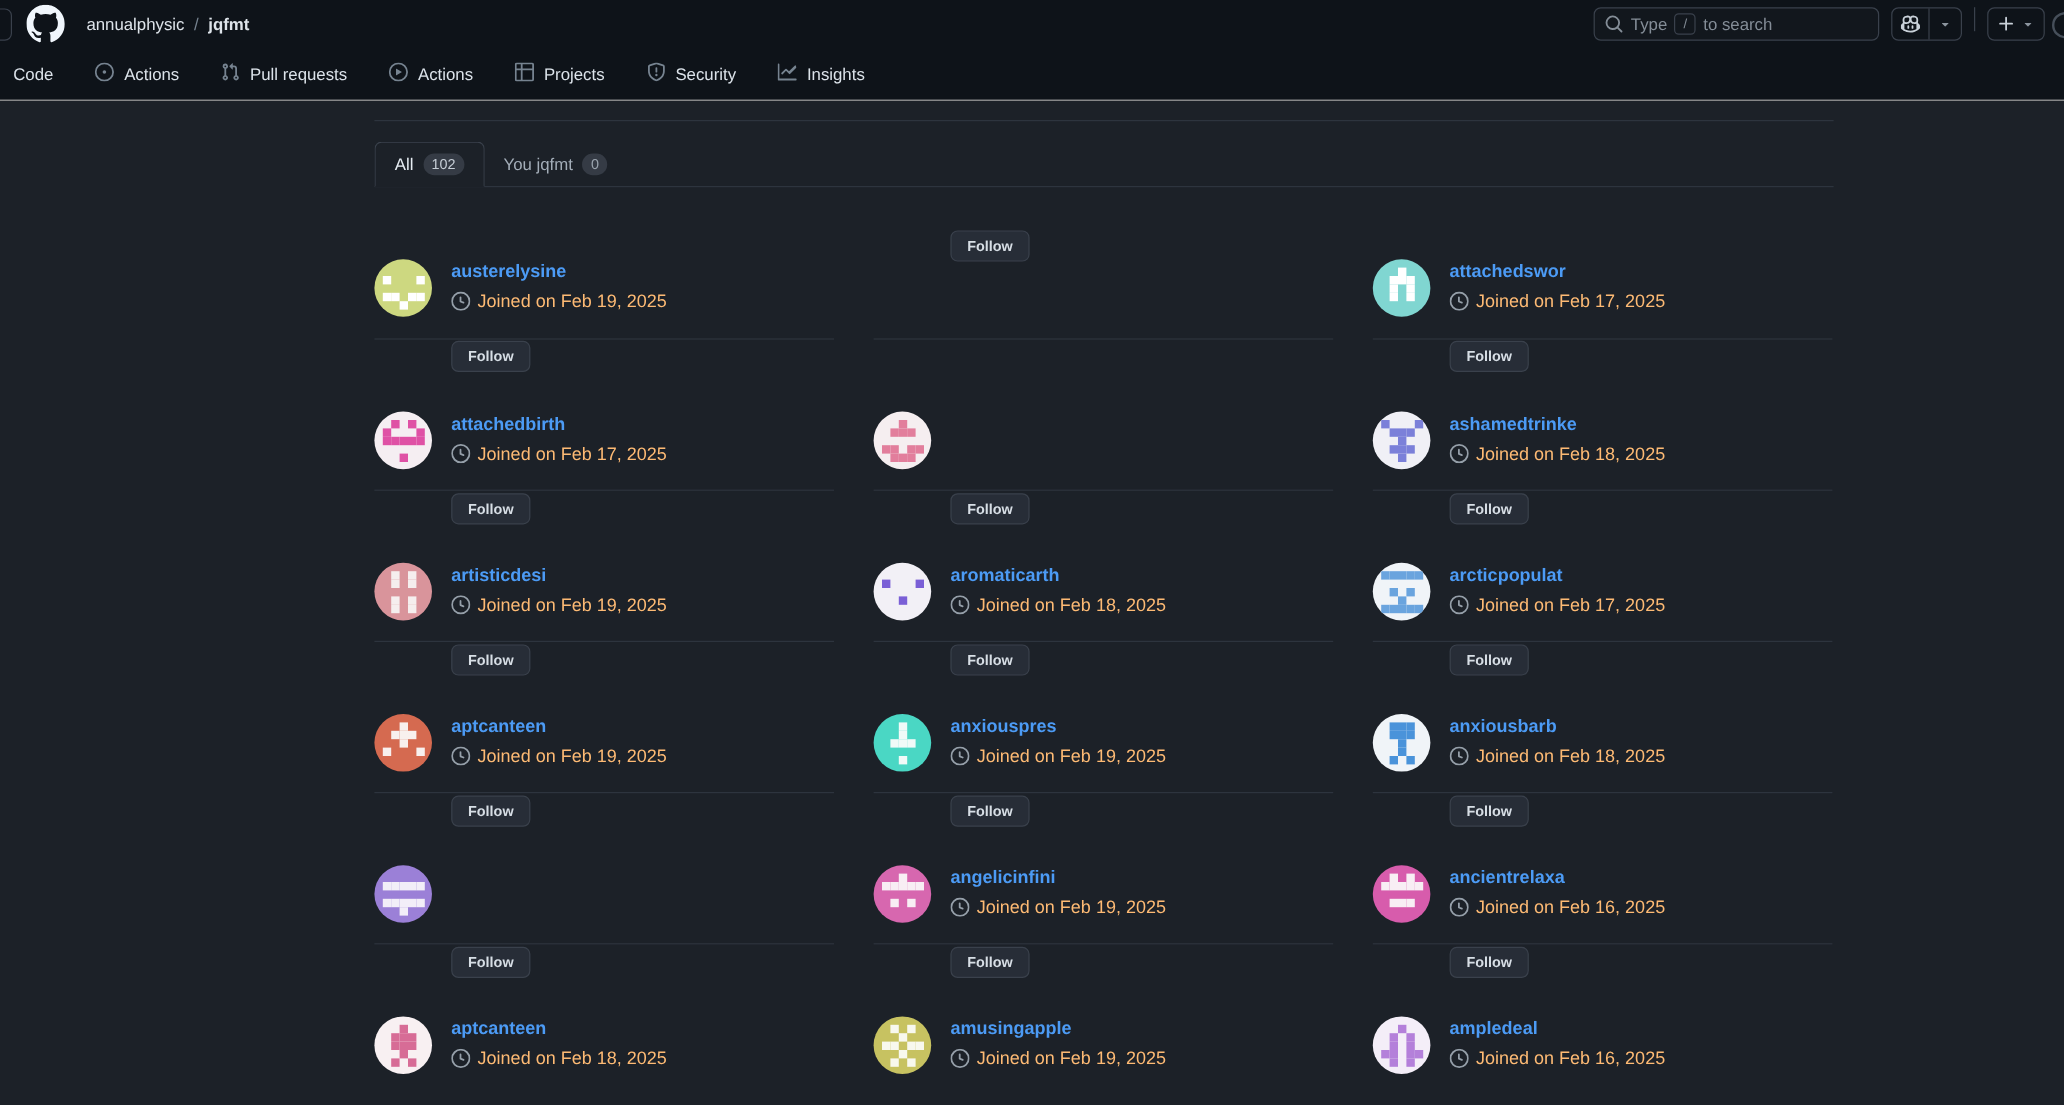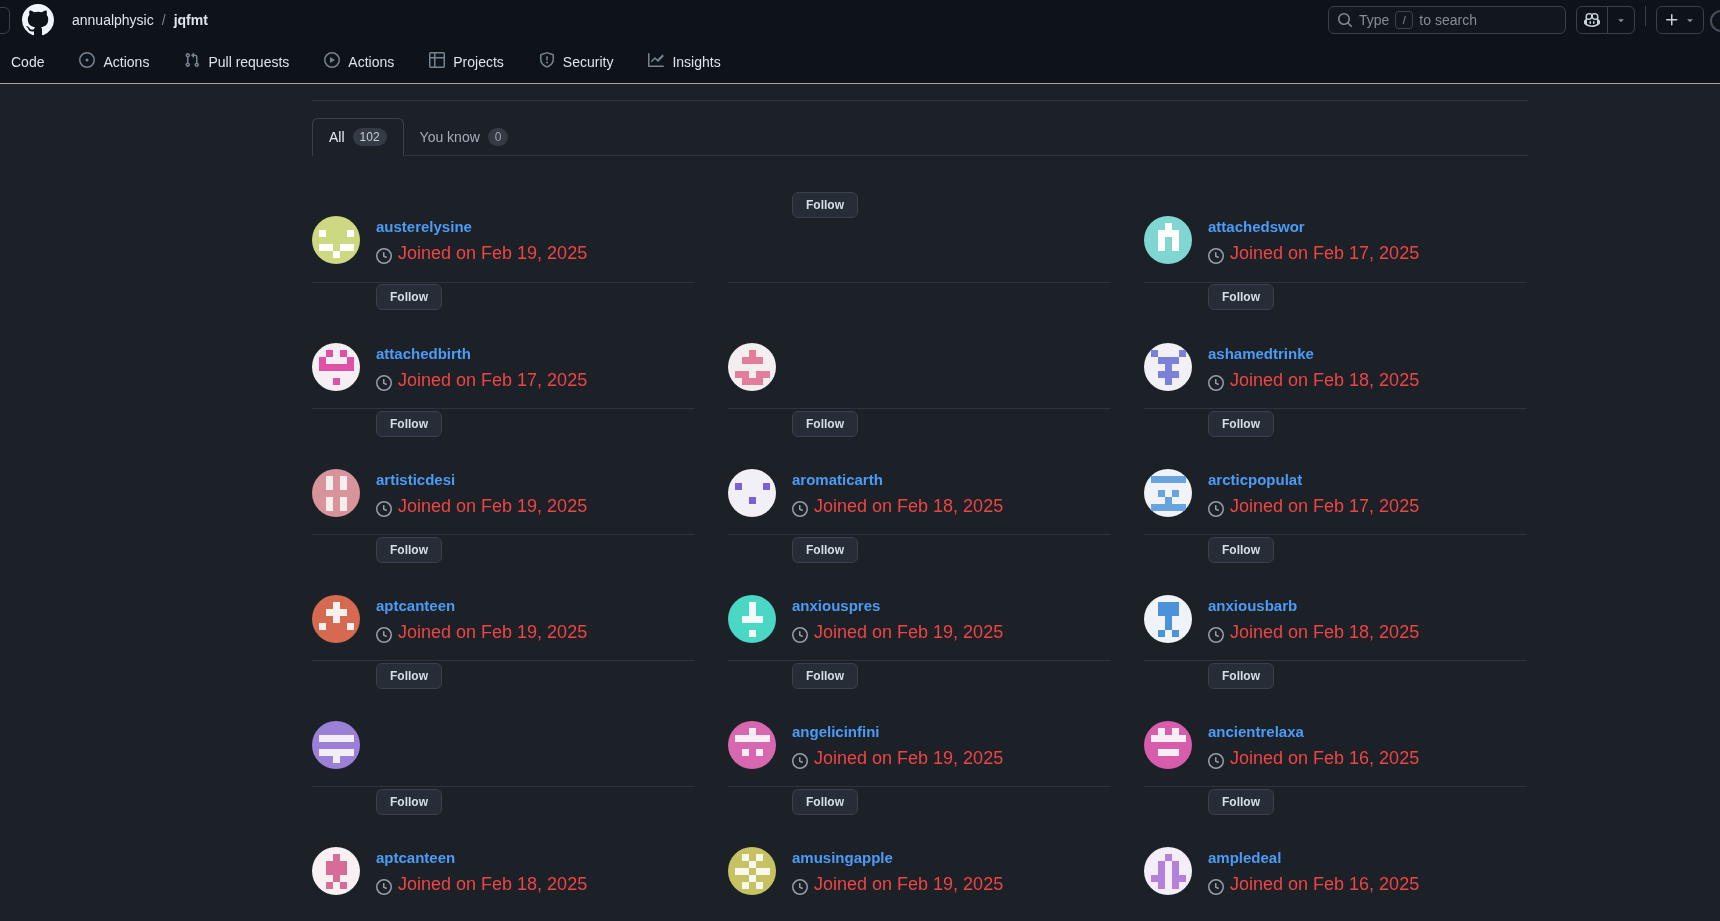"You know" span { text: know -> jqfmt }
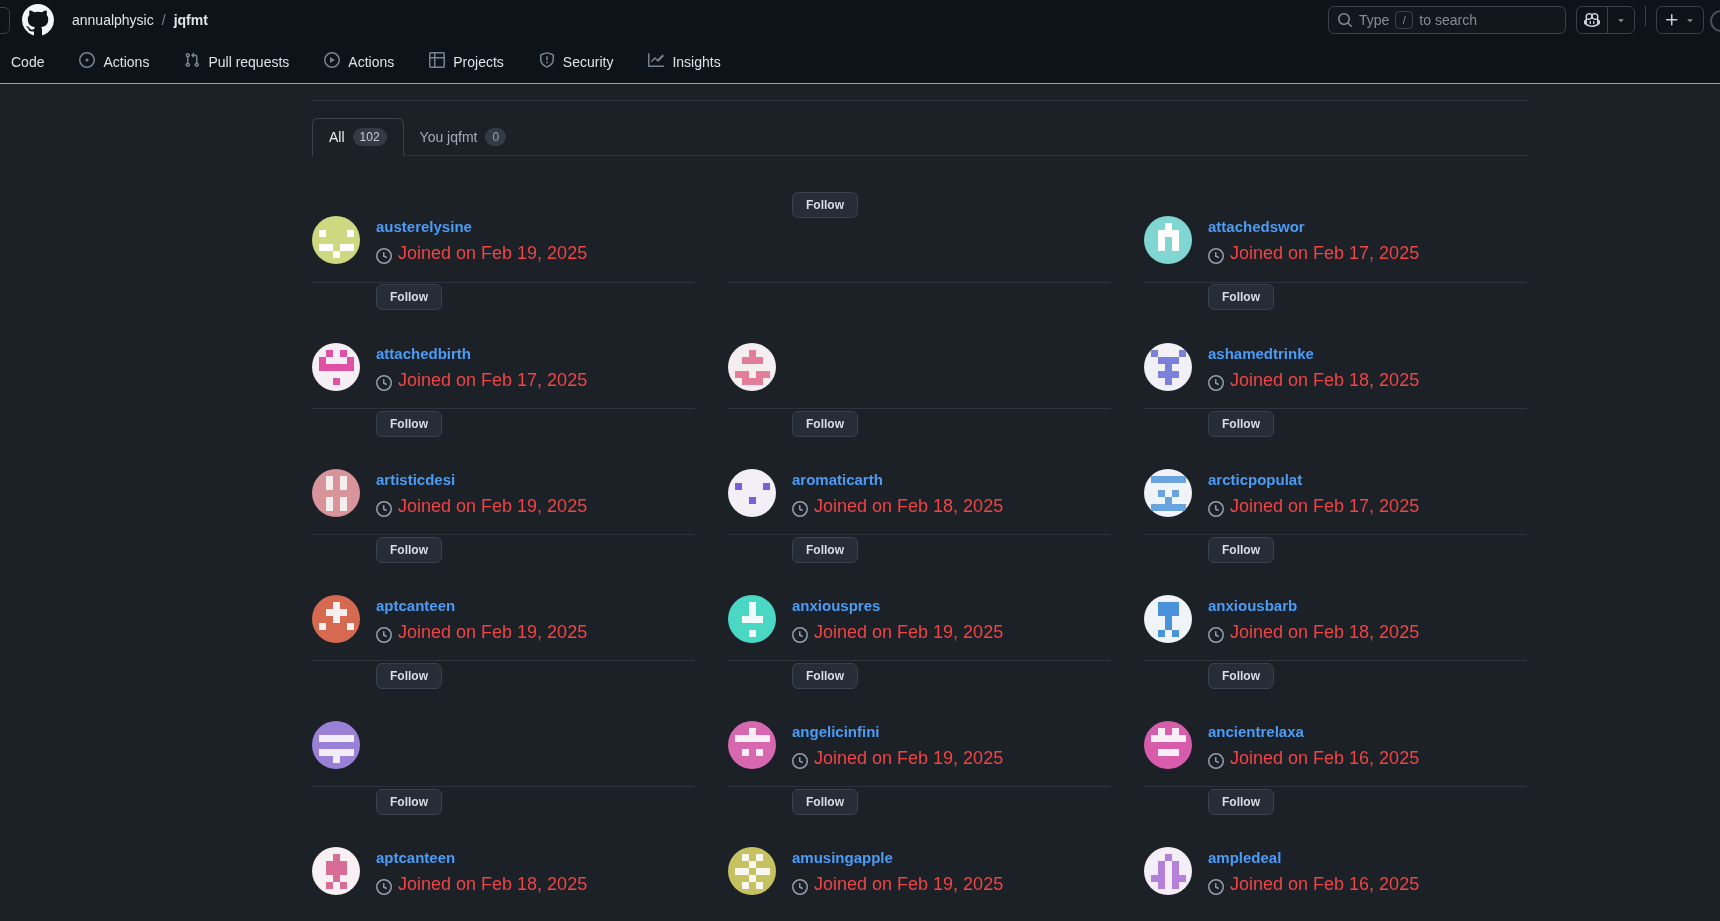"Joined on Feb 19, 2025" .joined { align-items: flex-end -> flex-start; color: #ef4444 -> #fdba74; font-size: 18px -> 15px }
